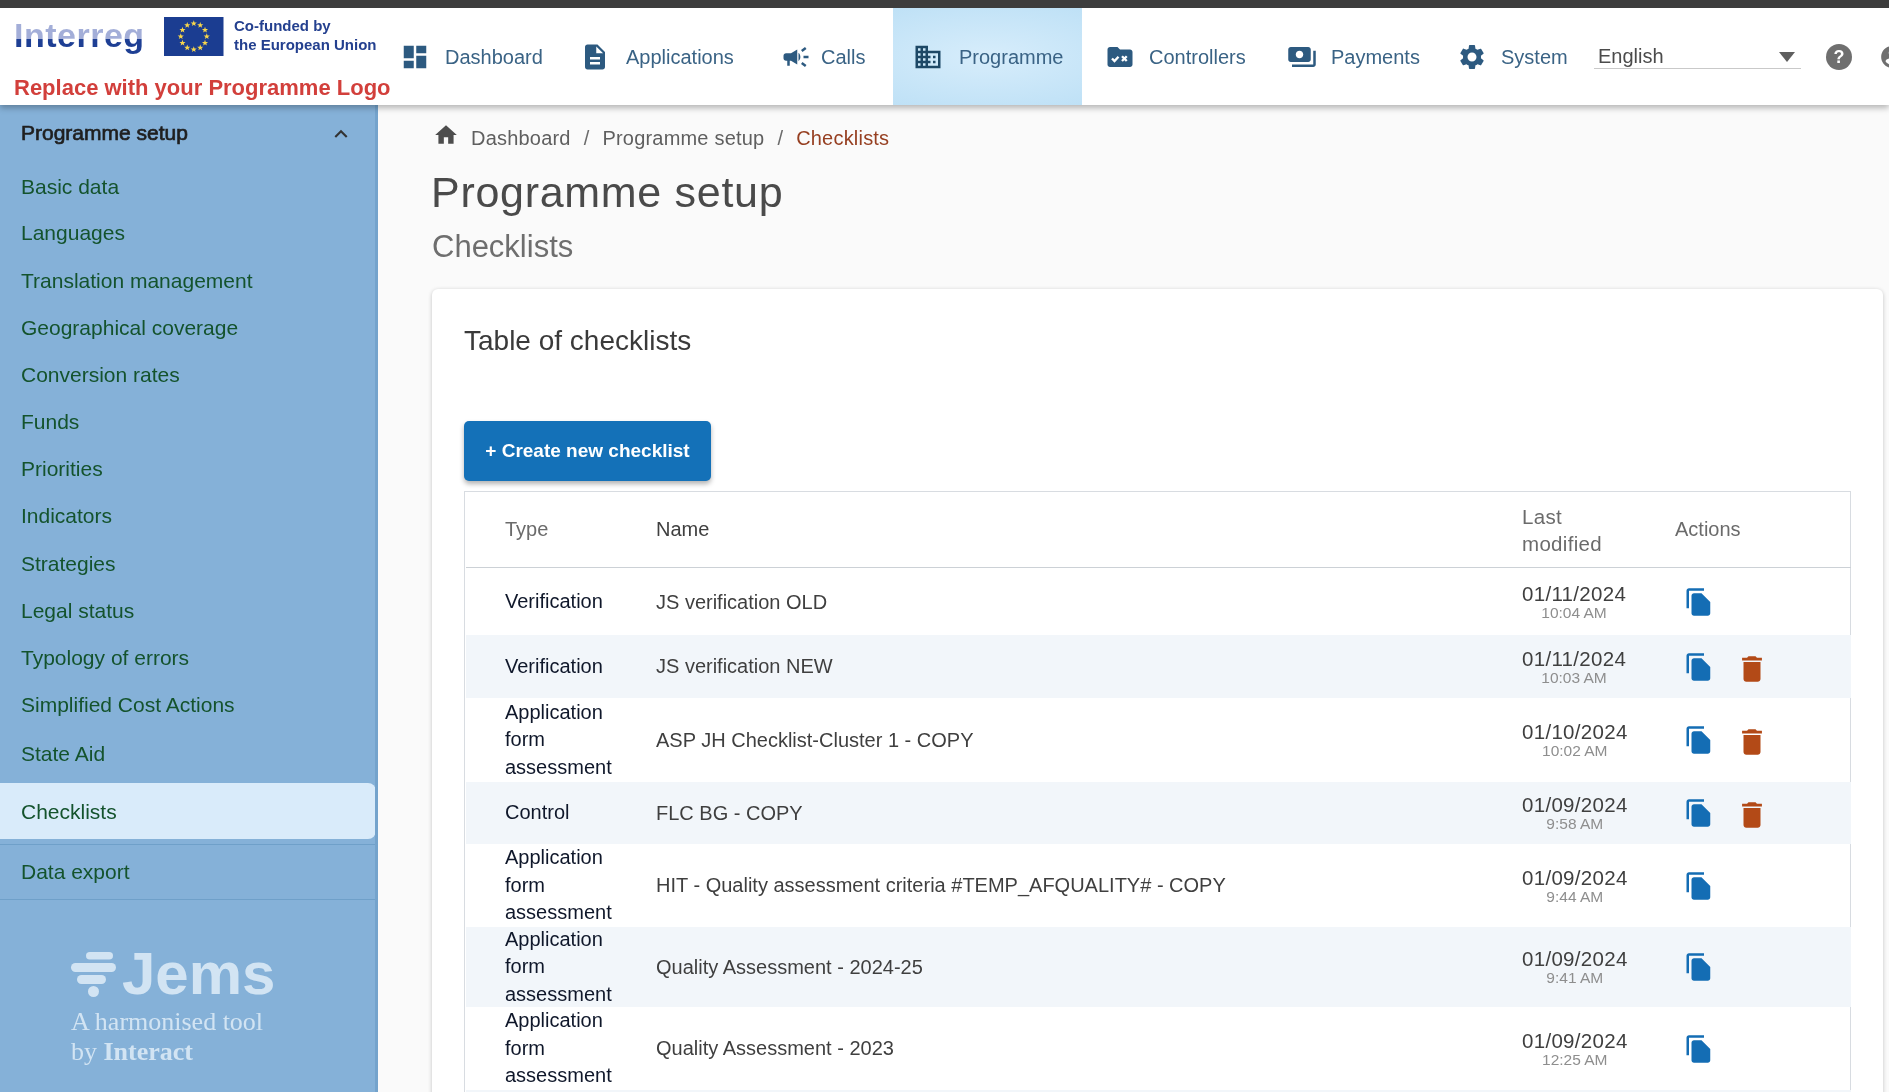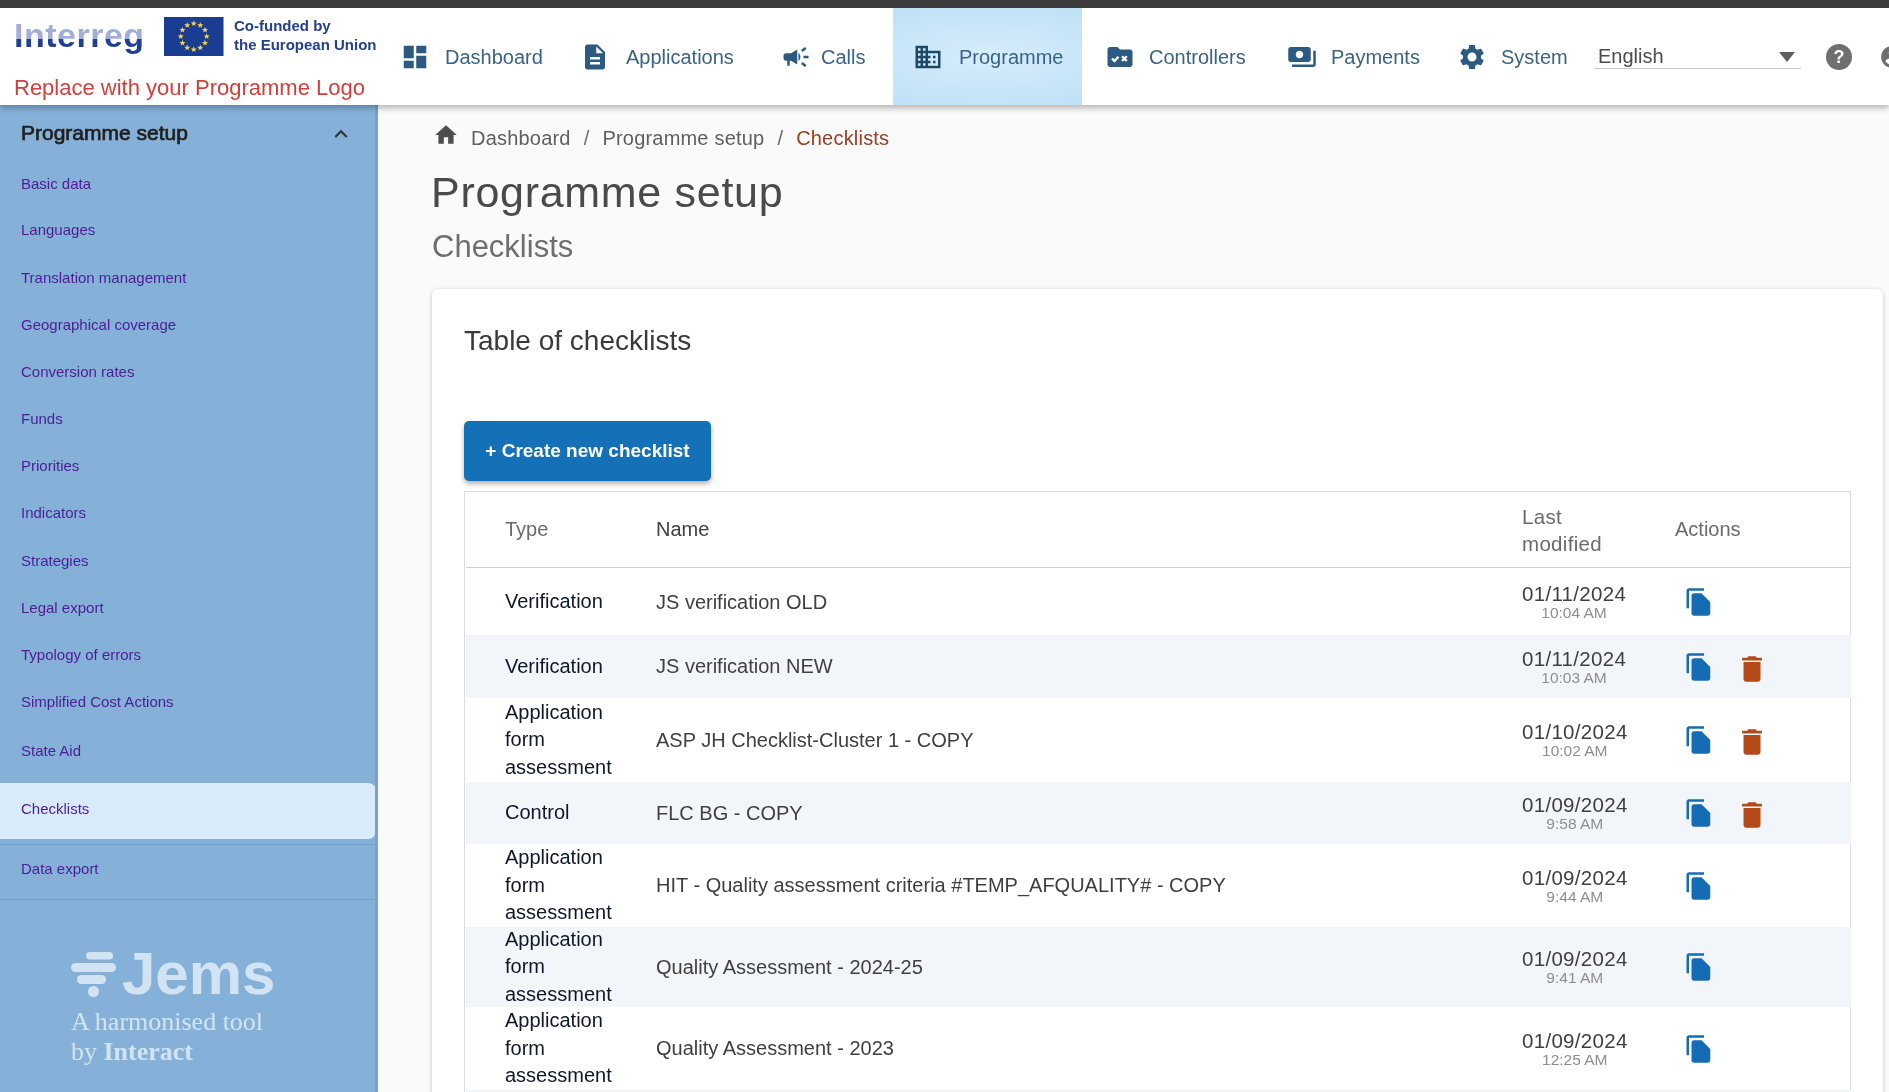"Replace with your Programme Logo" div.abs { font-weight: none -> bold }
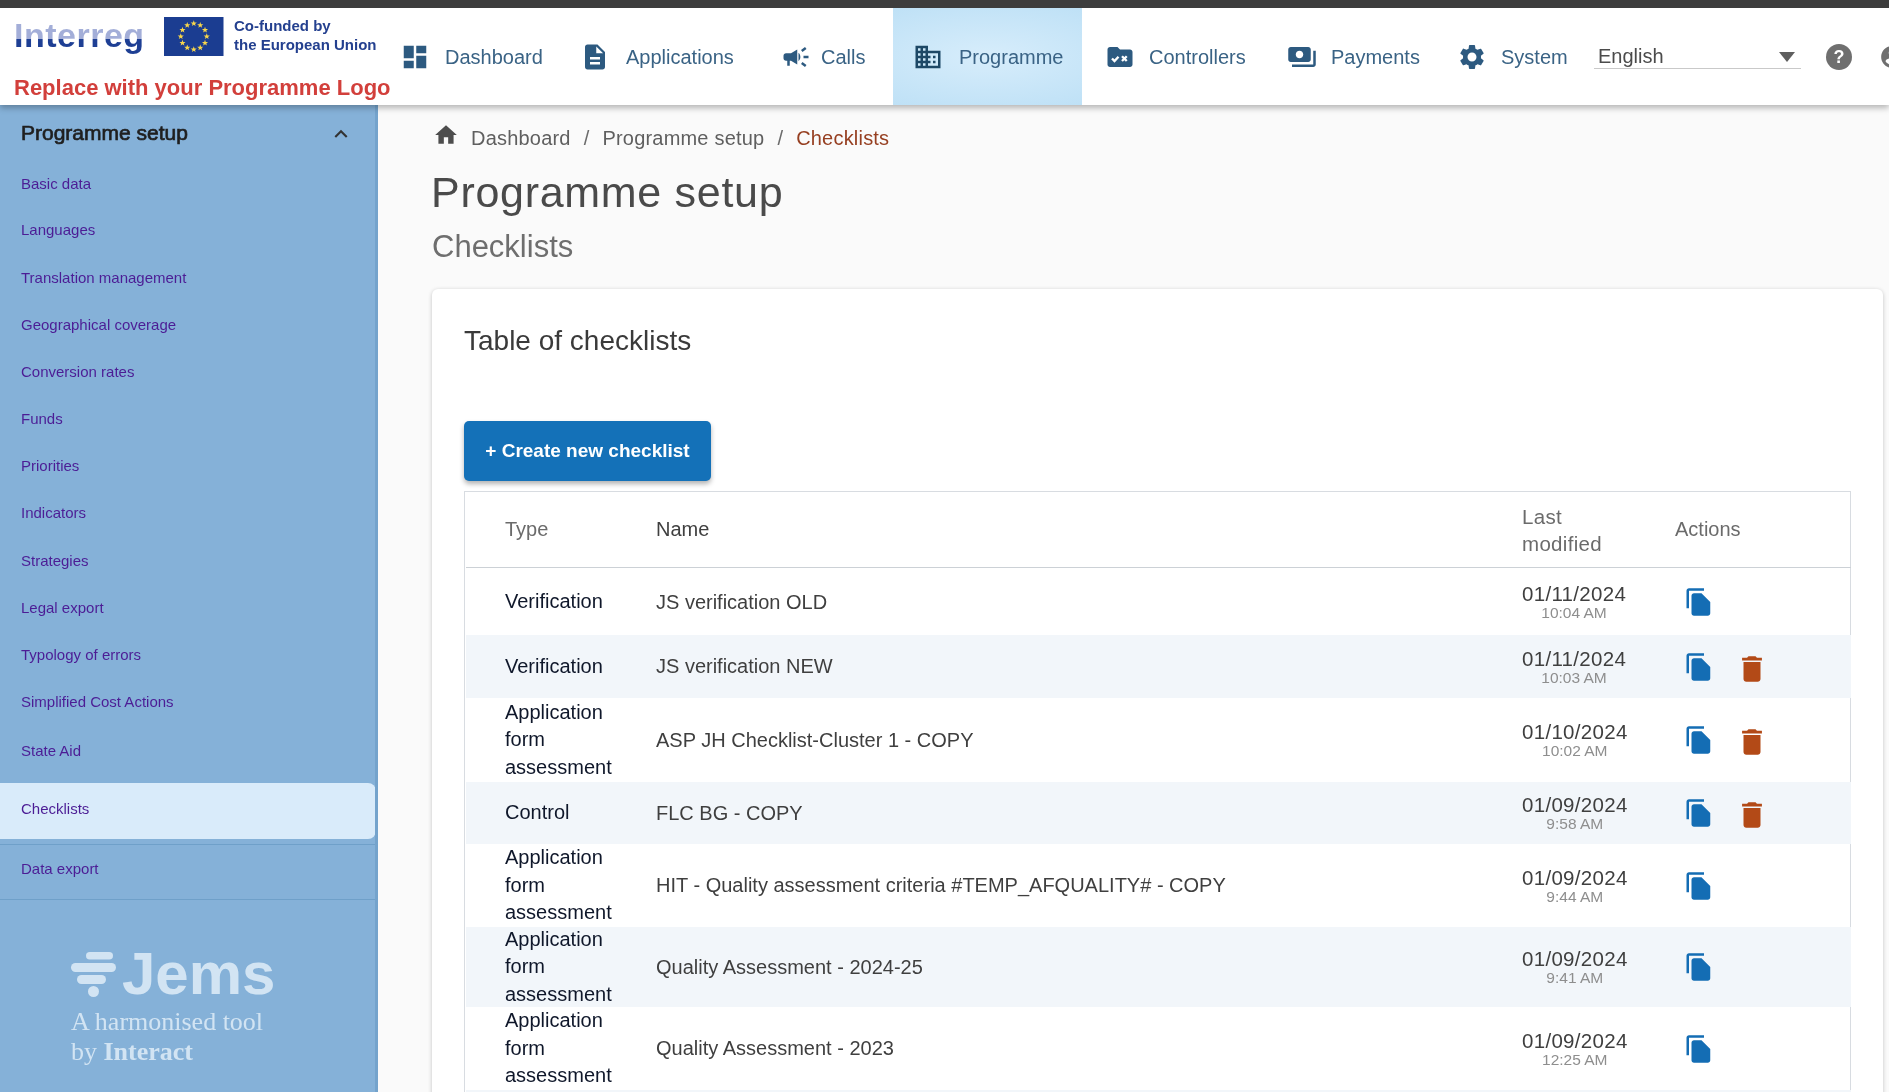"Basic data" .sbitem { color: #4c1d95 -> #14532d; font-size: 15px -> 21px }
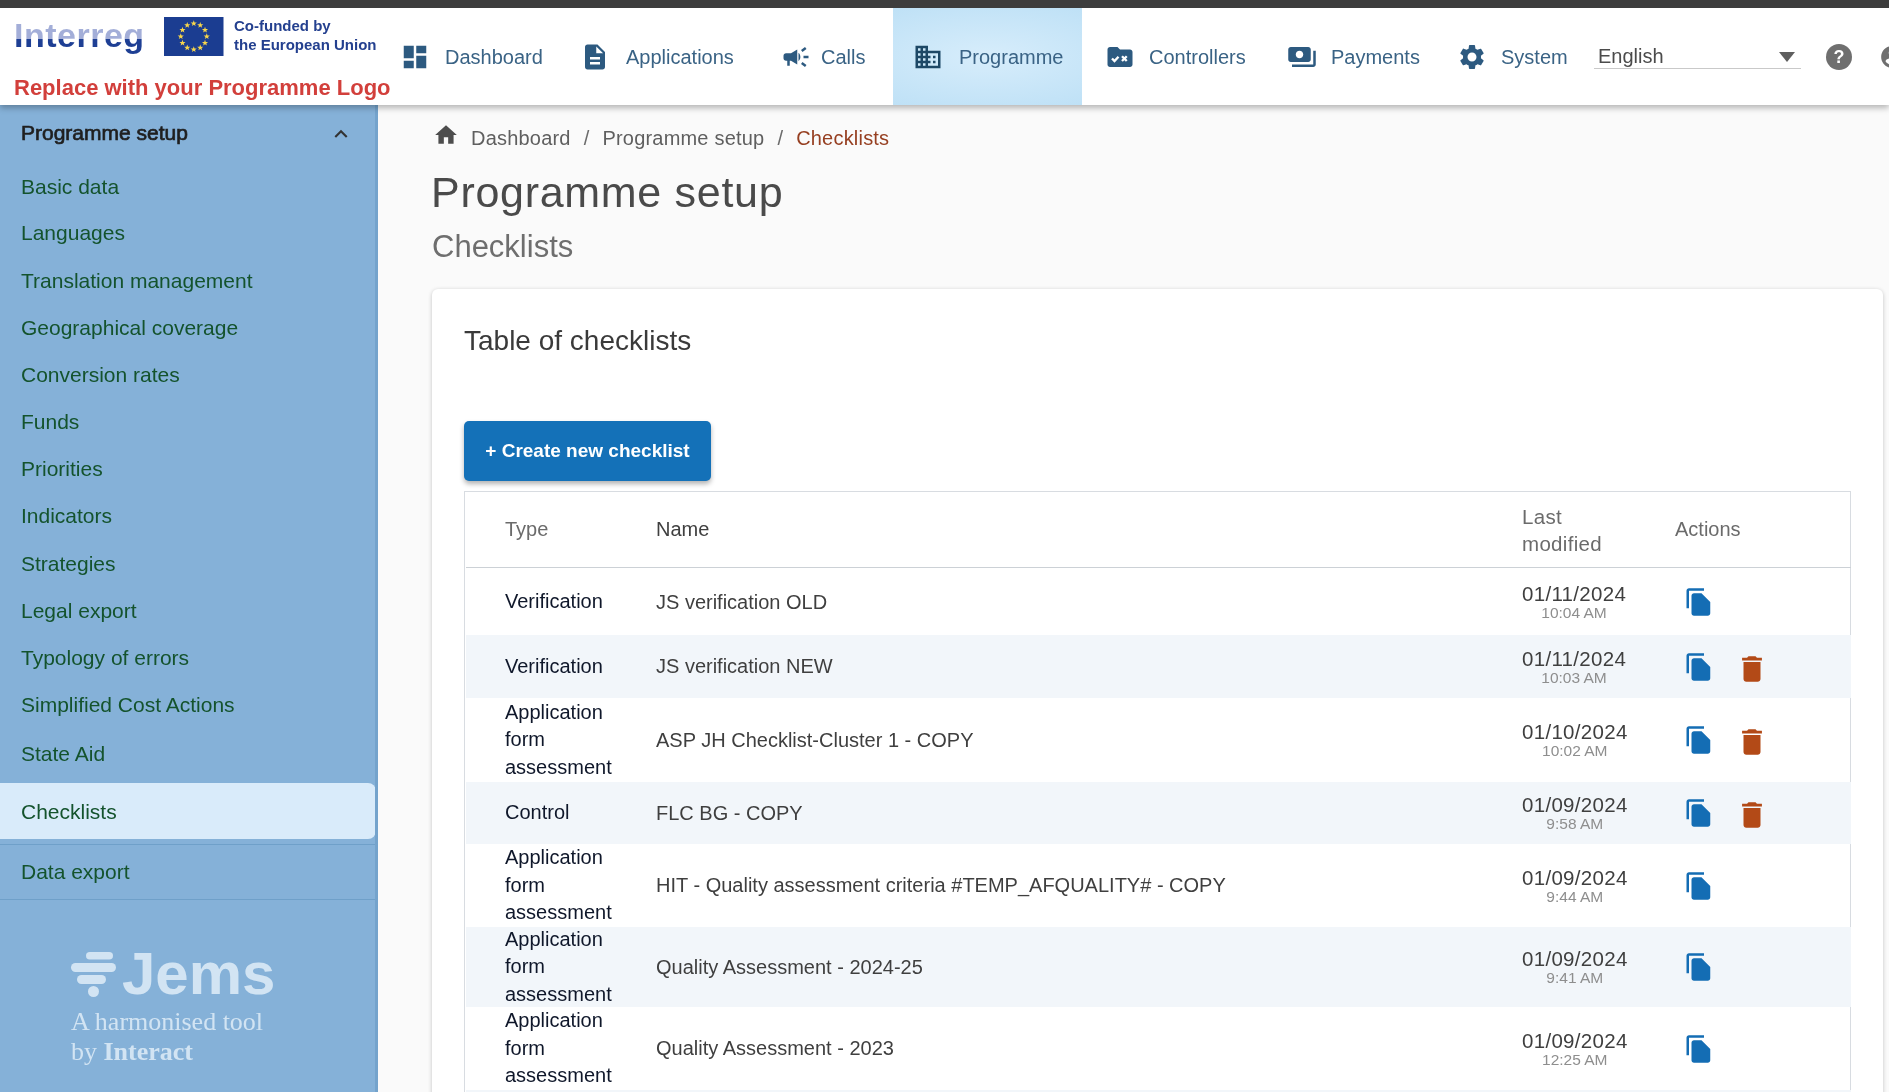"Legal export" div.sbitem { text: export -> status }
